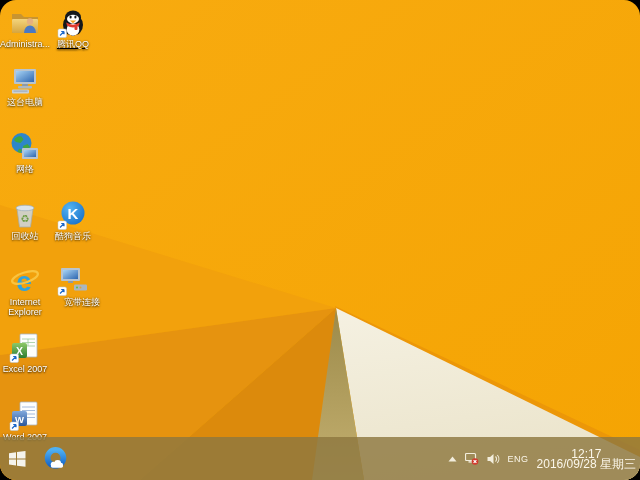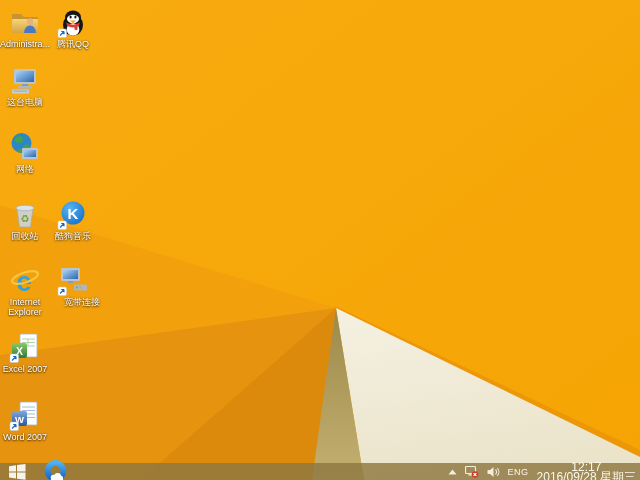"Administra..." .screen { border-radius: none -> 16px }
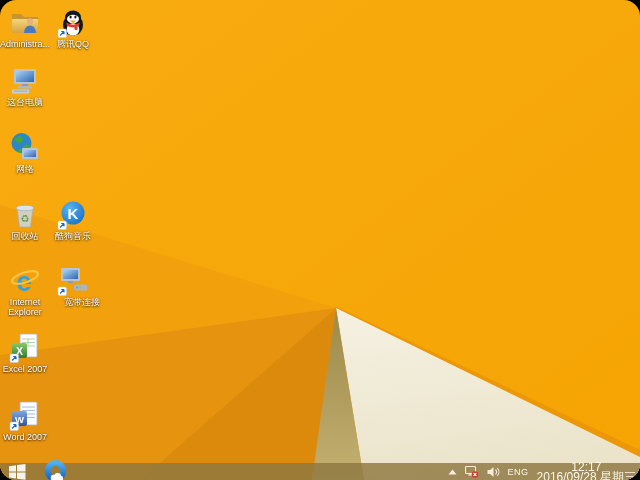"腾讯QQ" div.icon-cell { text-decoration: none -> underline }
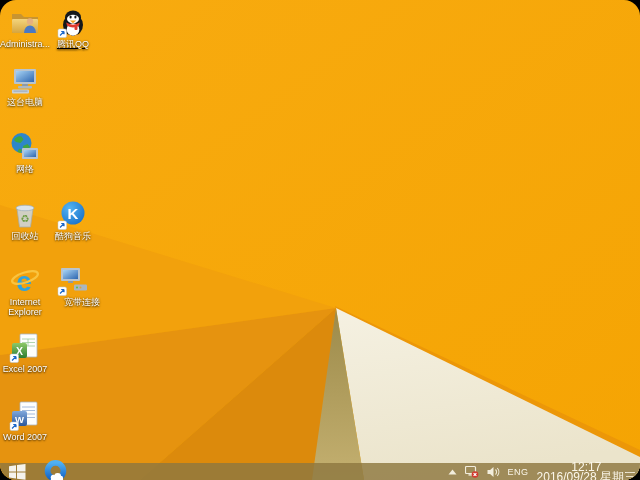"ENG" .taskbar { height: 17px -> 43px }
